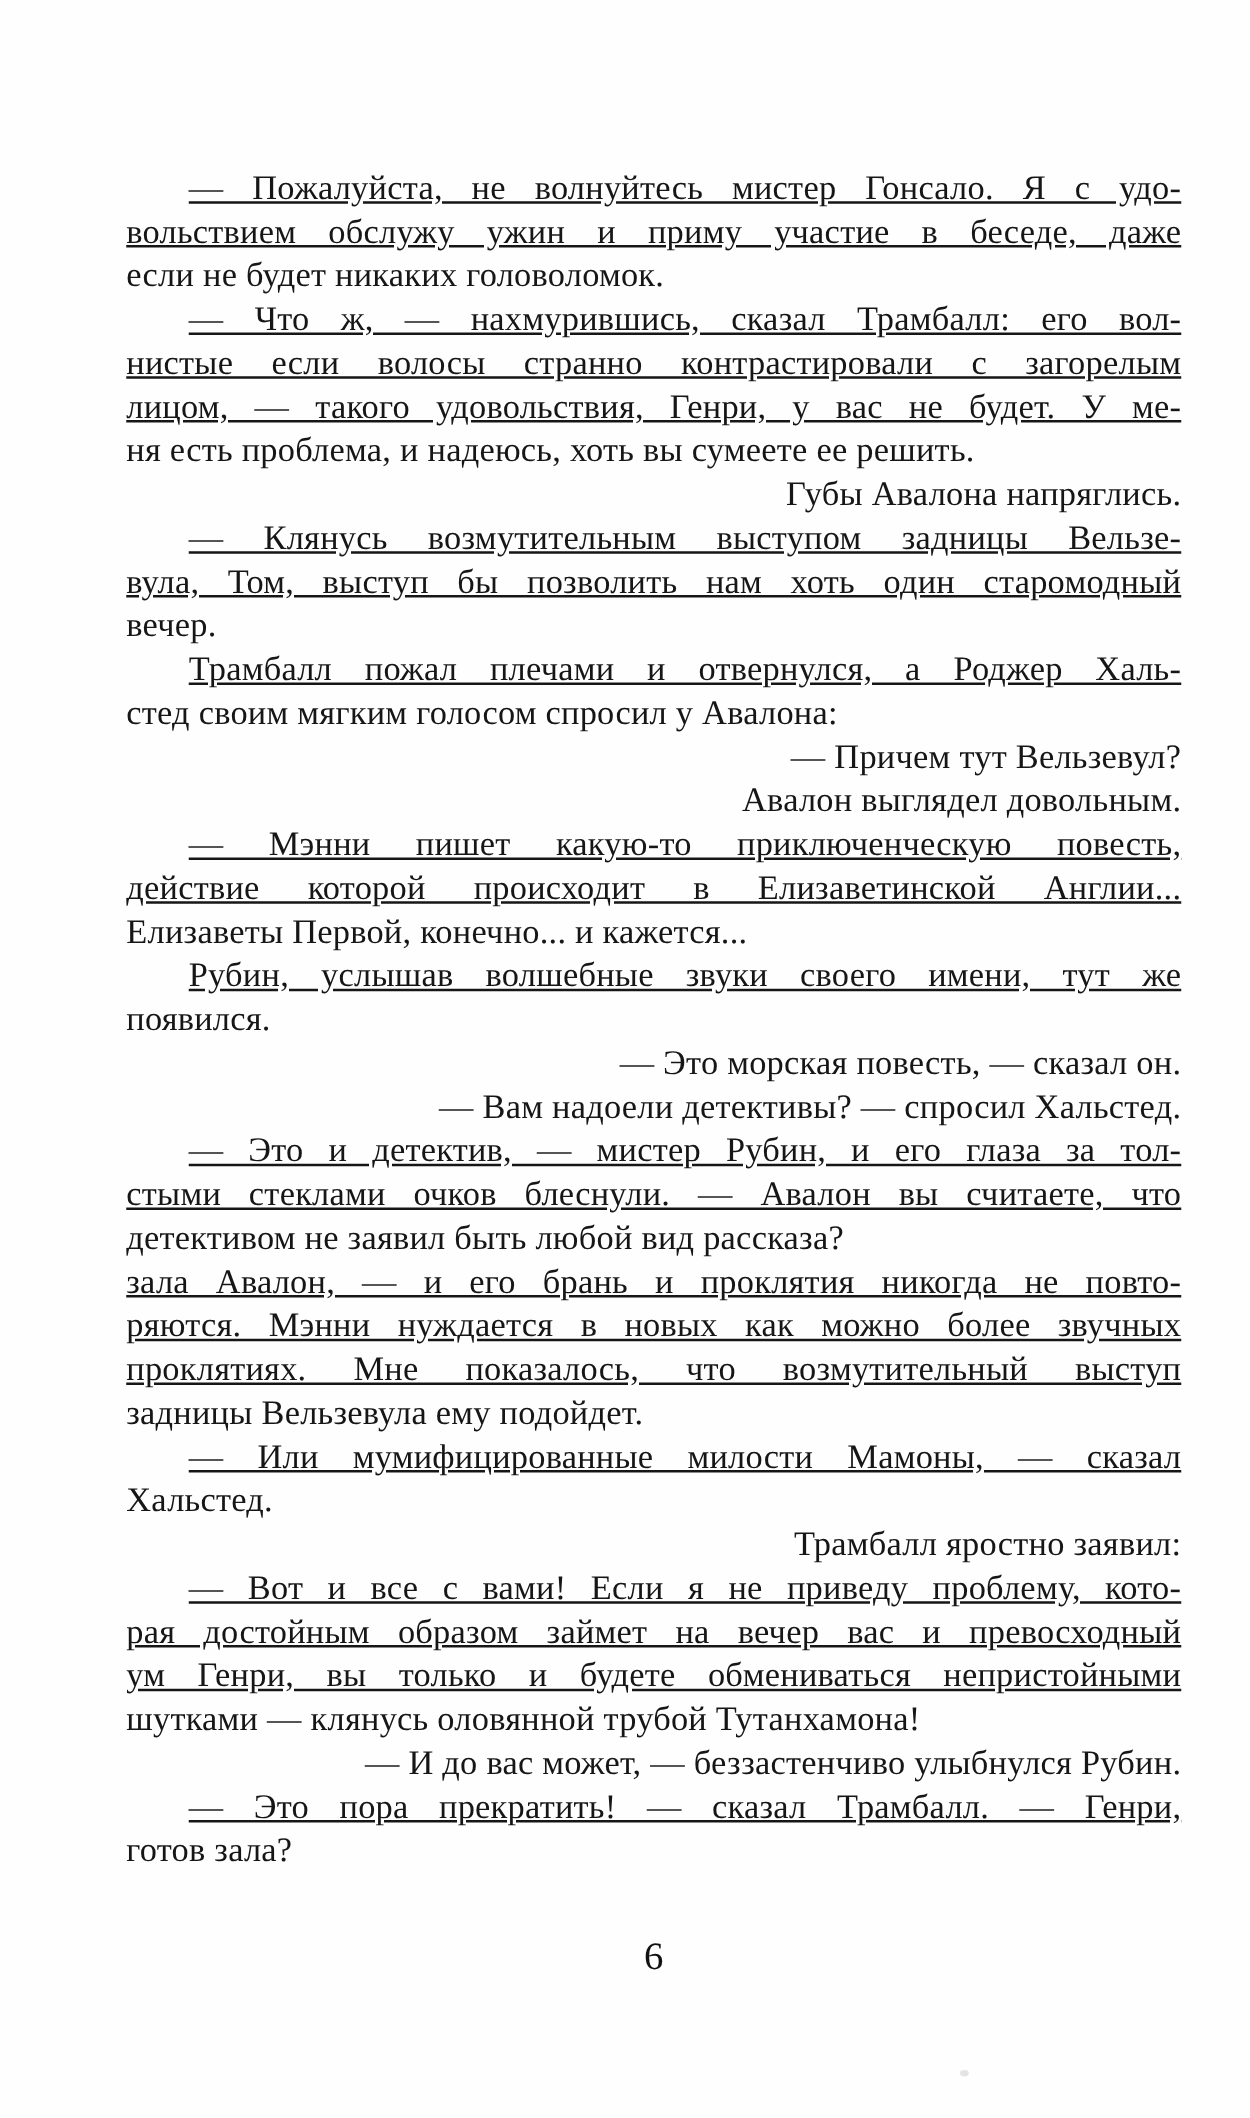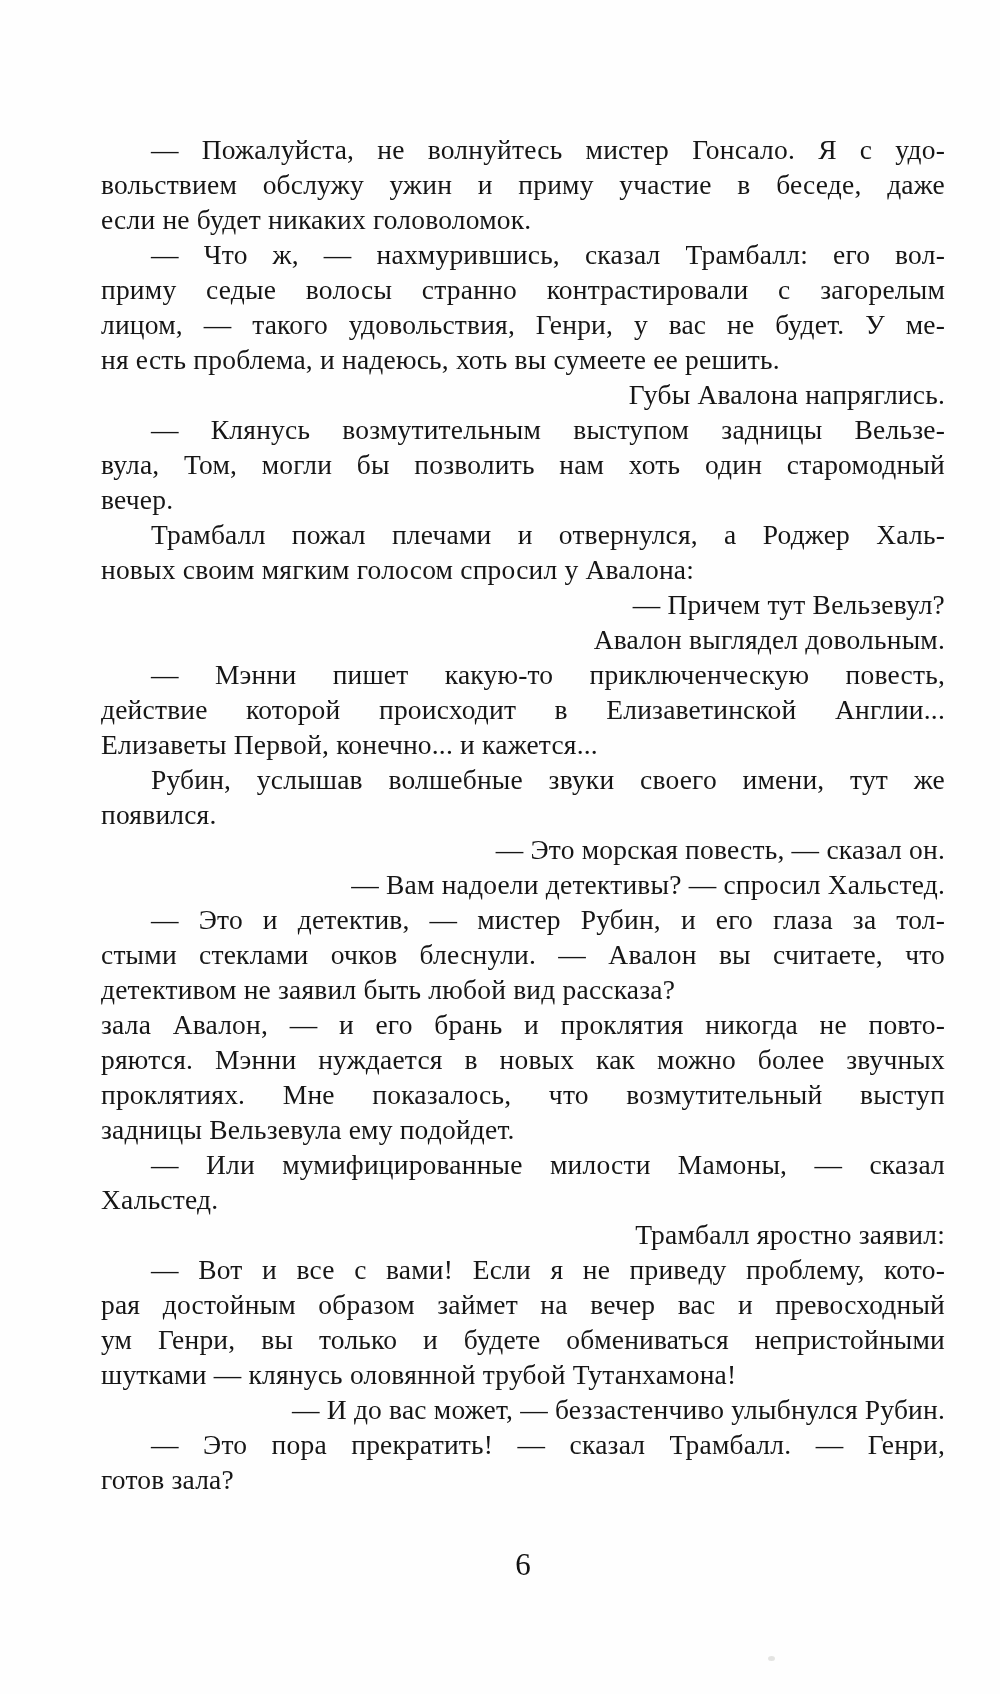"— Пожалуйста, не волнуйтесь мистер" .line.j { text-decoration: none -> underline }
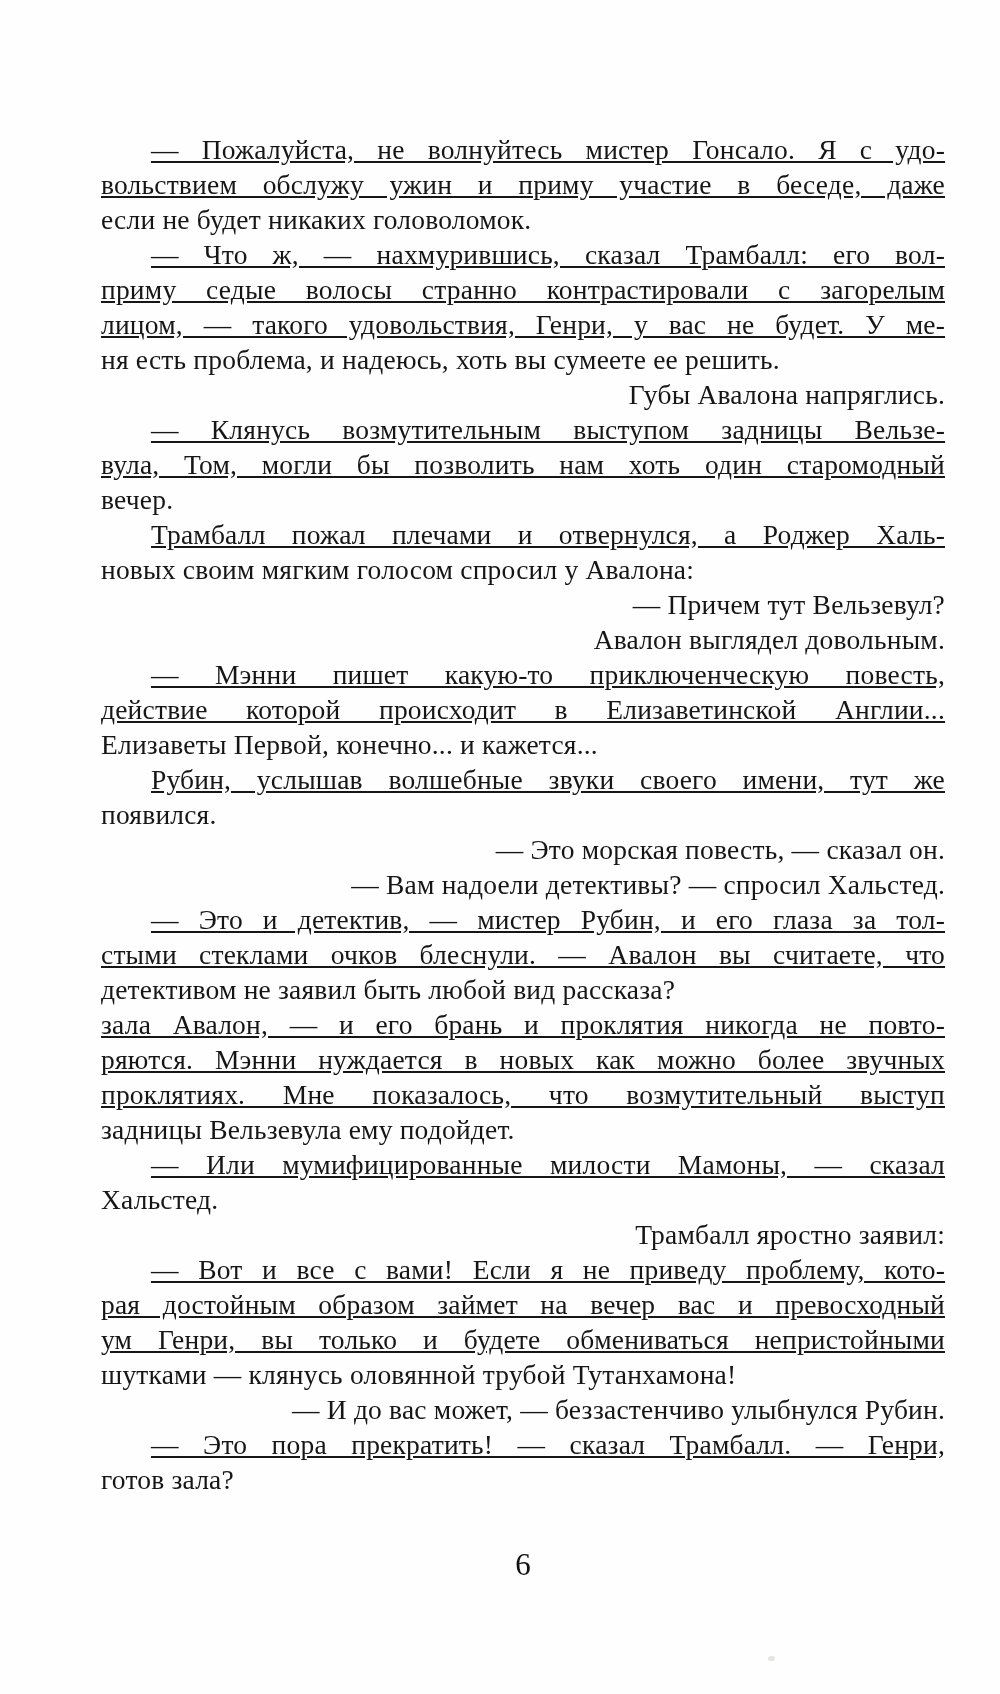"приму седые волосы странно" div.line { text: приму седые -> нистые если }
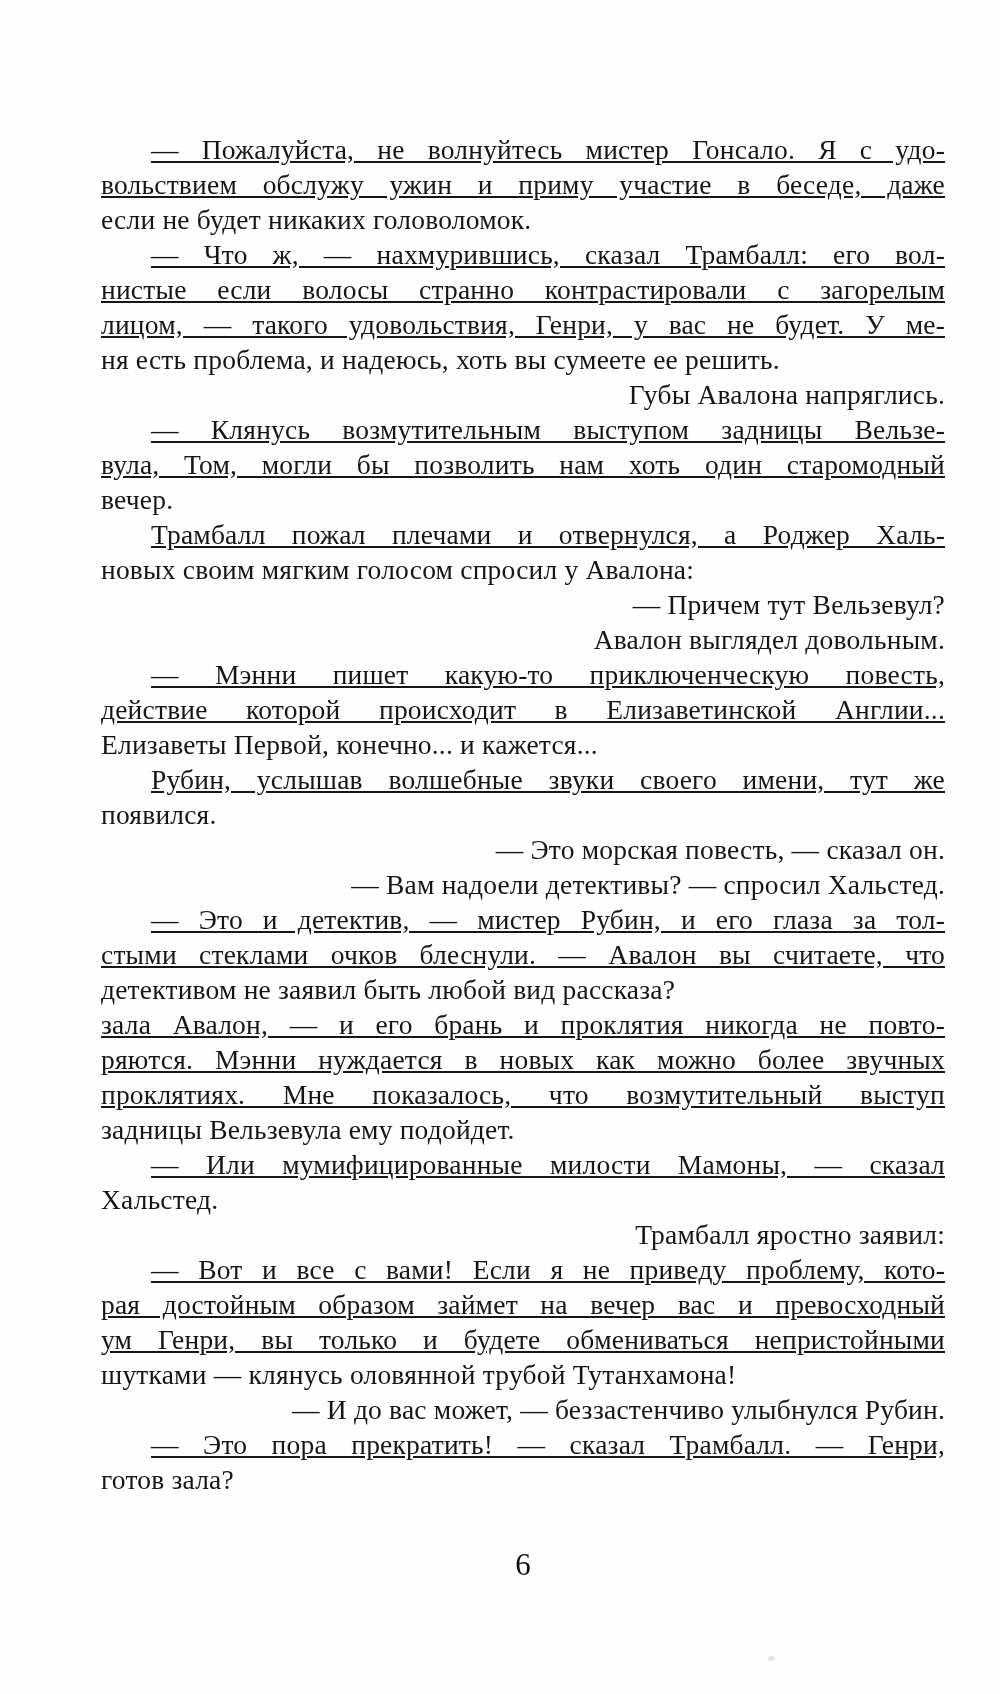"вула, Том, могли бы позволить" div.line { text: могли -> выступ }
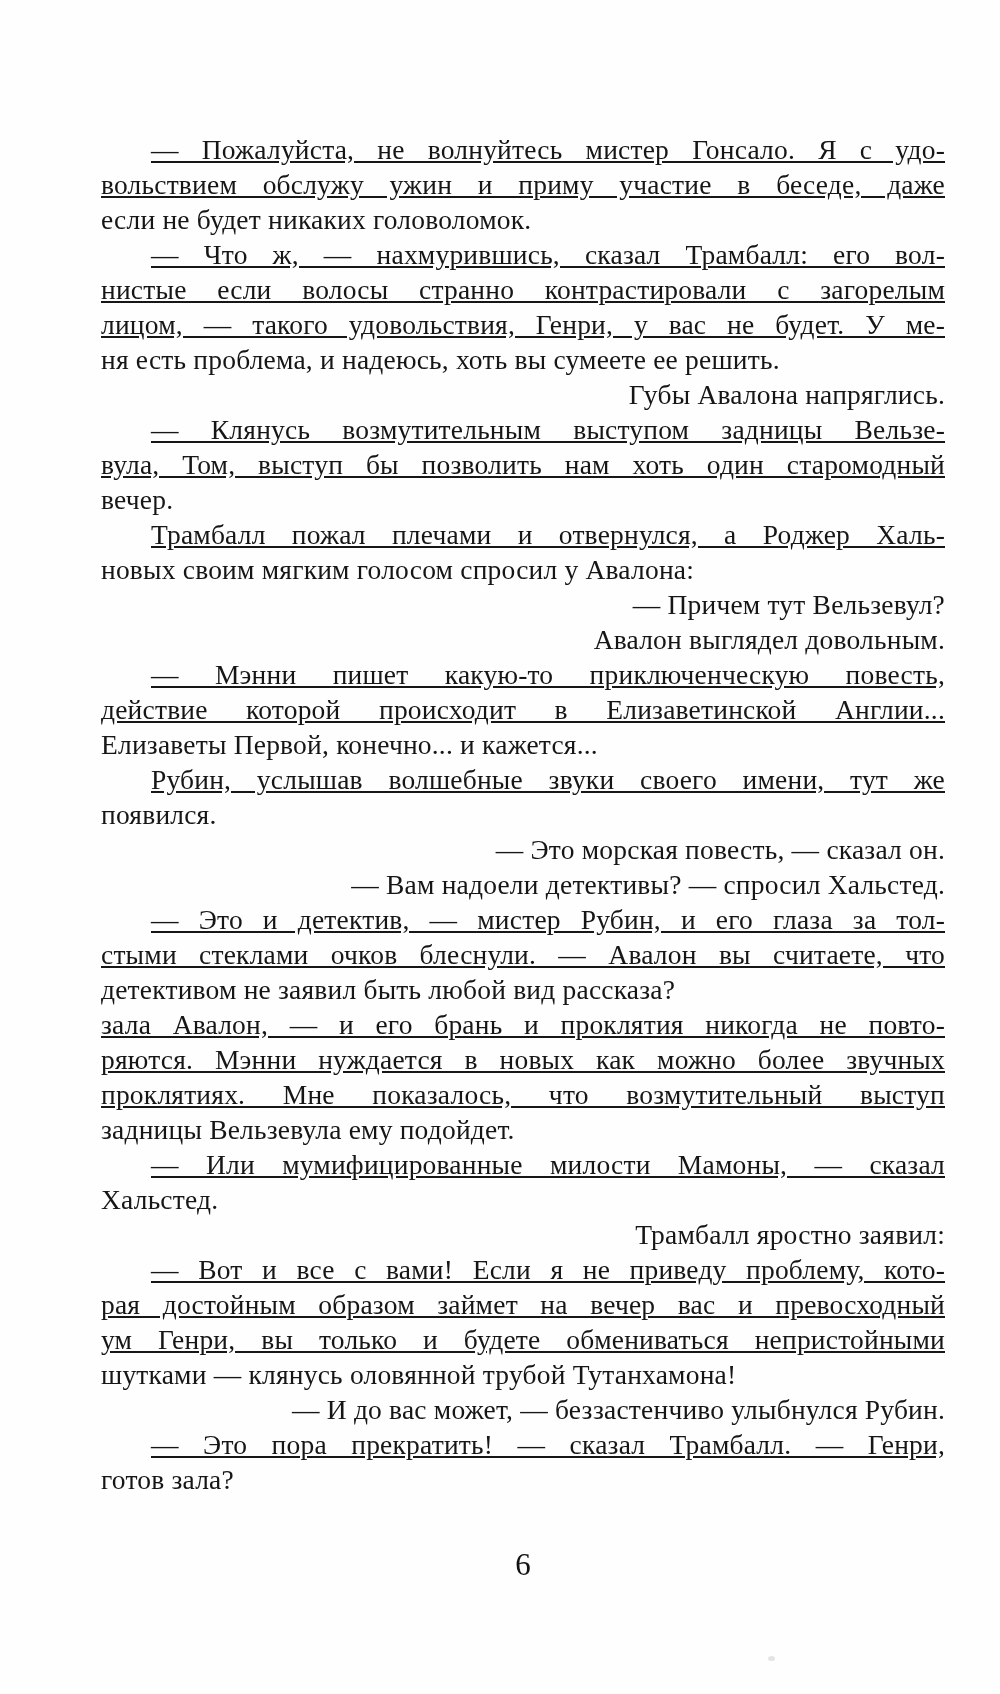"новых своим мягким голосом спросил" div.line { text: новых -> стед }
